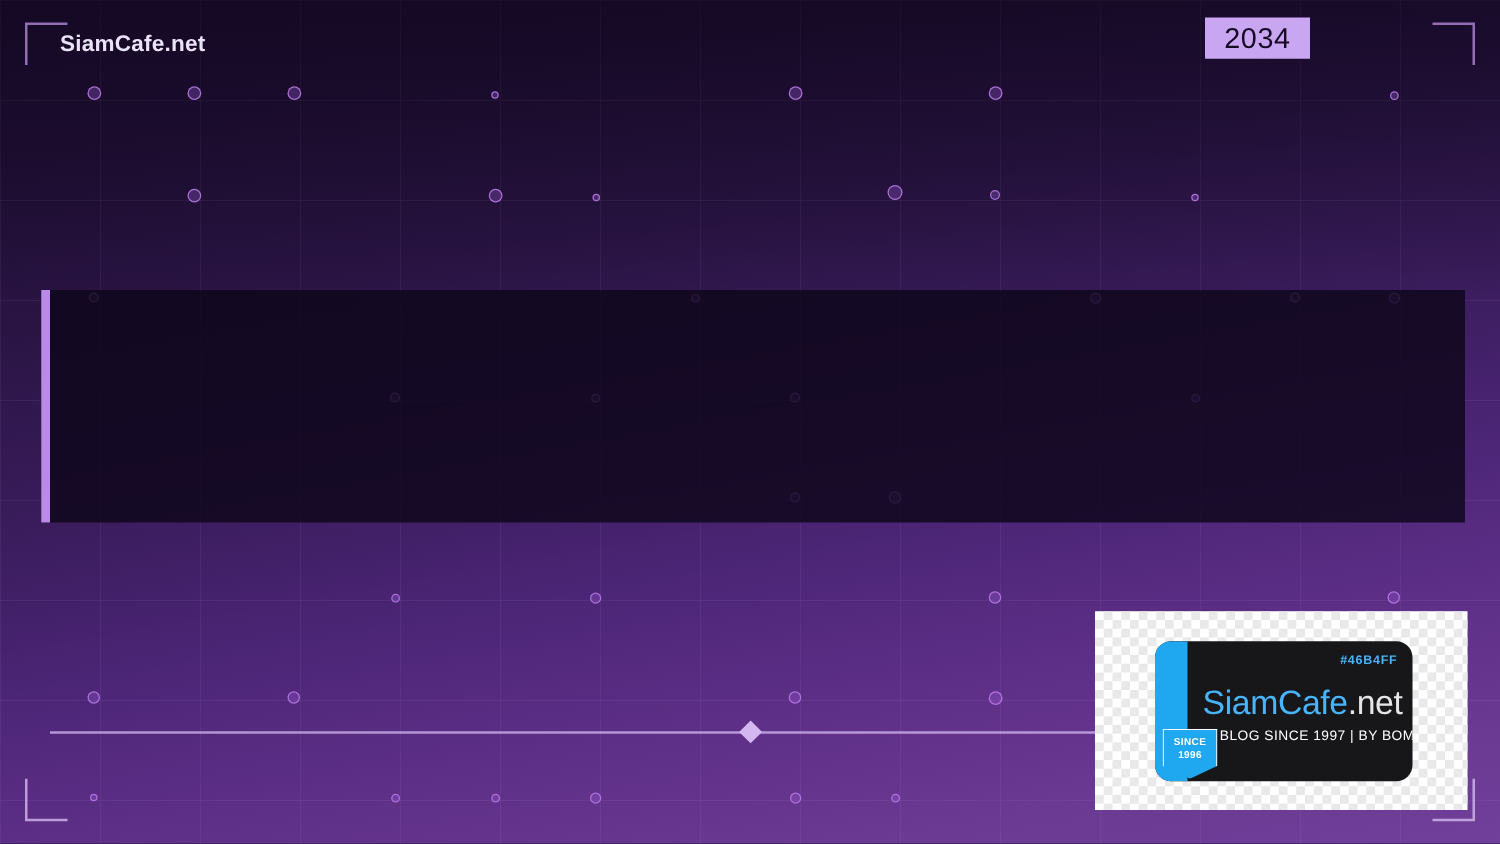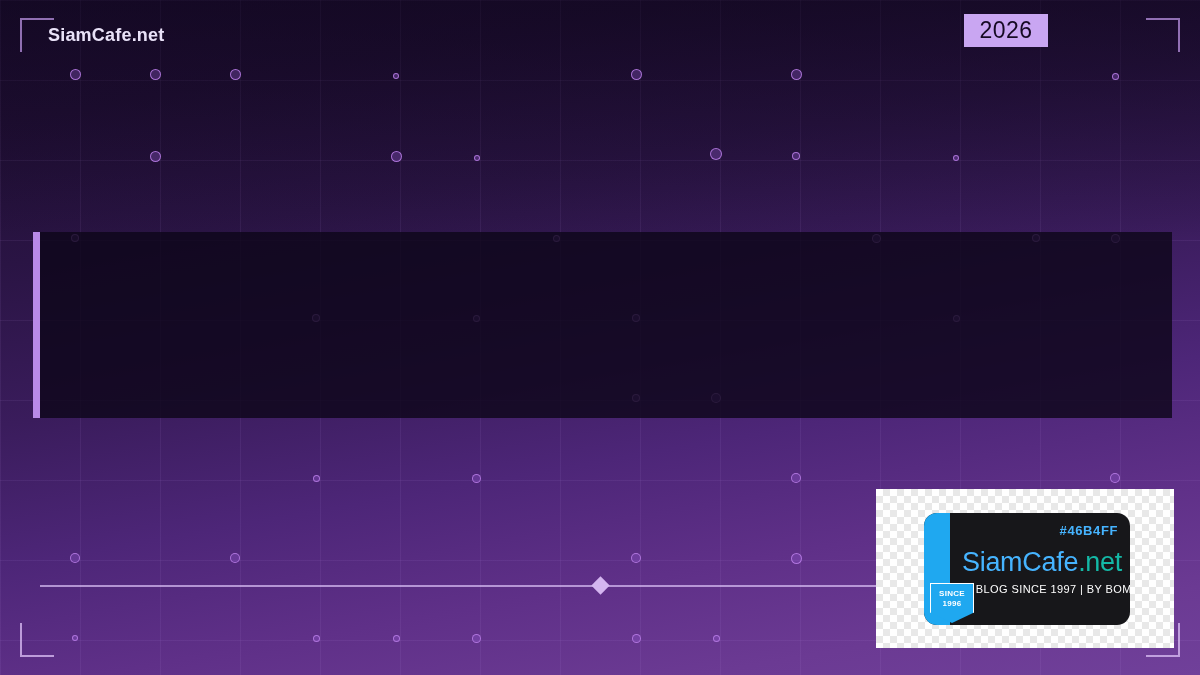"2026" div.year-badge { text: 2026 -> 2034 }
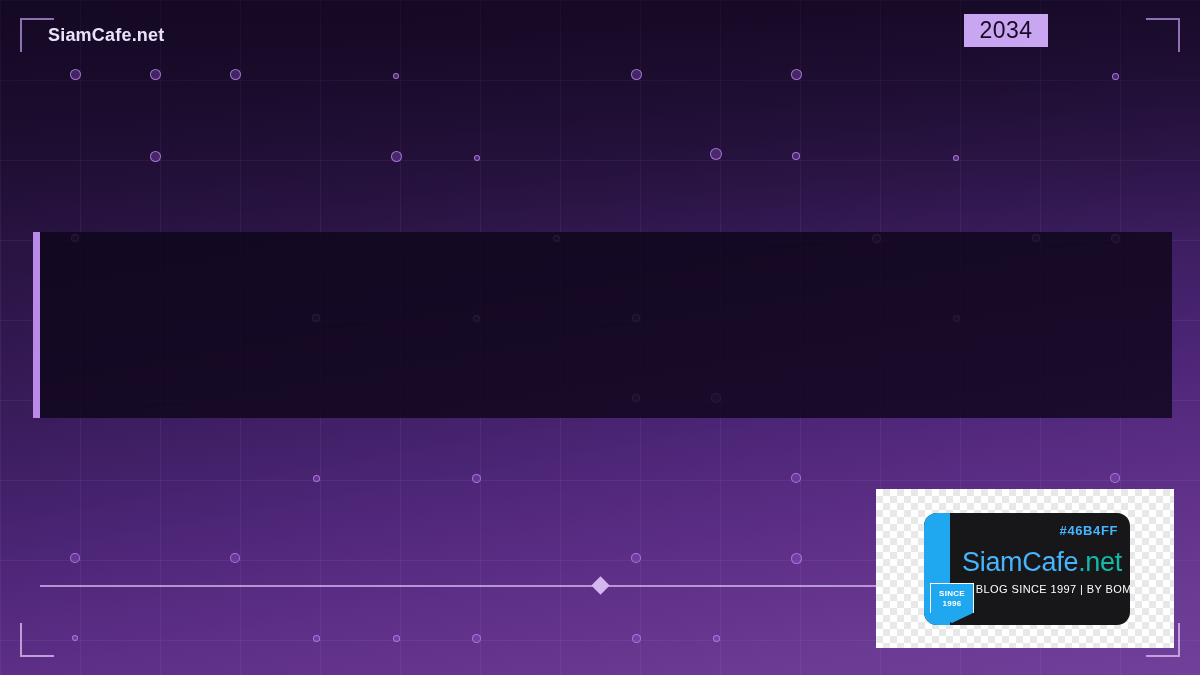"#46B4FF" .logo-hex { font-size: 13px -> 10px }
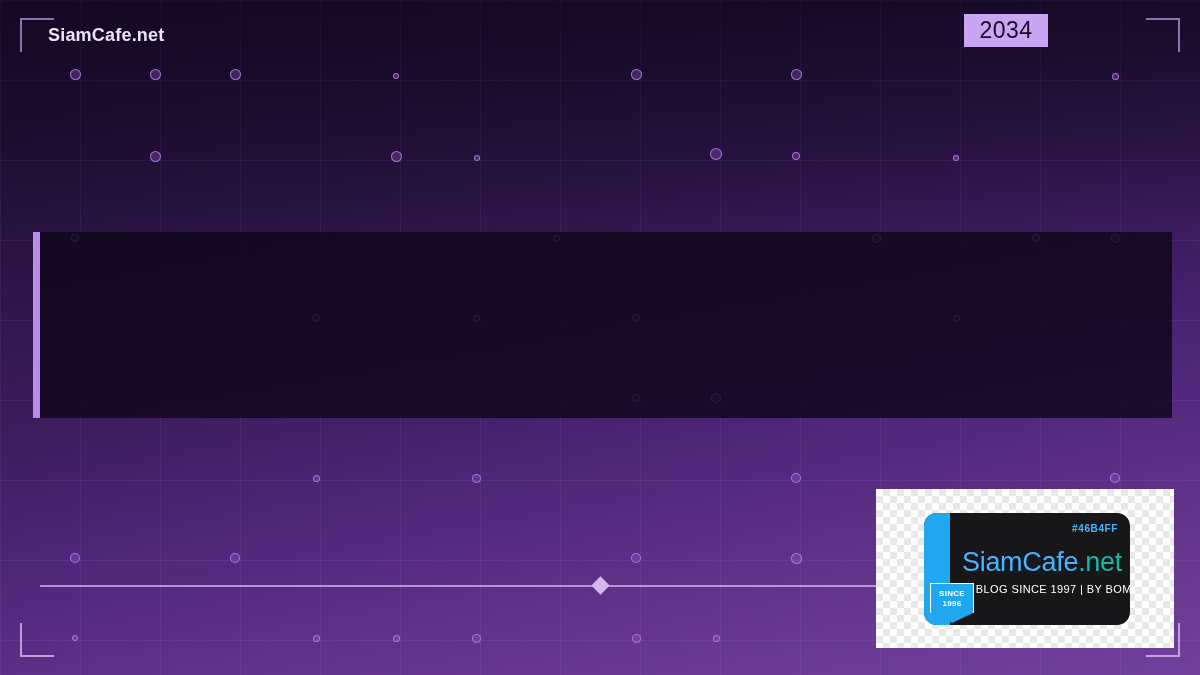".net" .logo-wordmark .tld { color: #14b8a6 -> #e5e5e5 }
